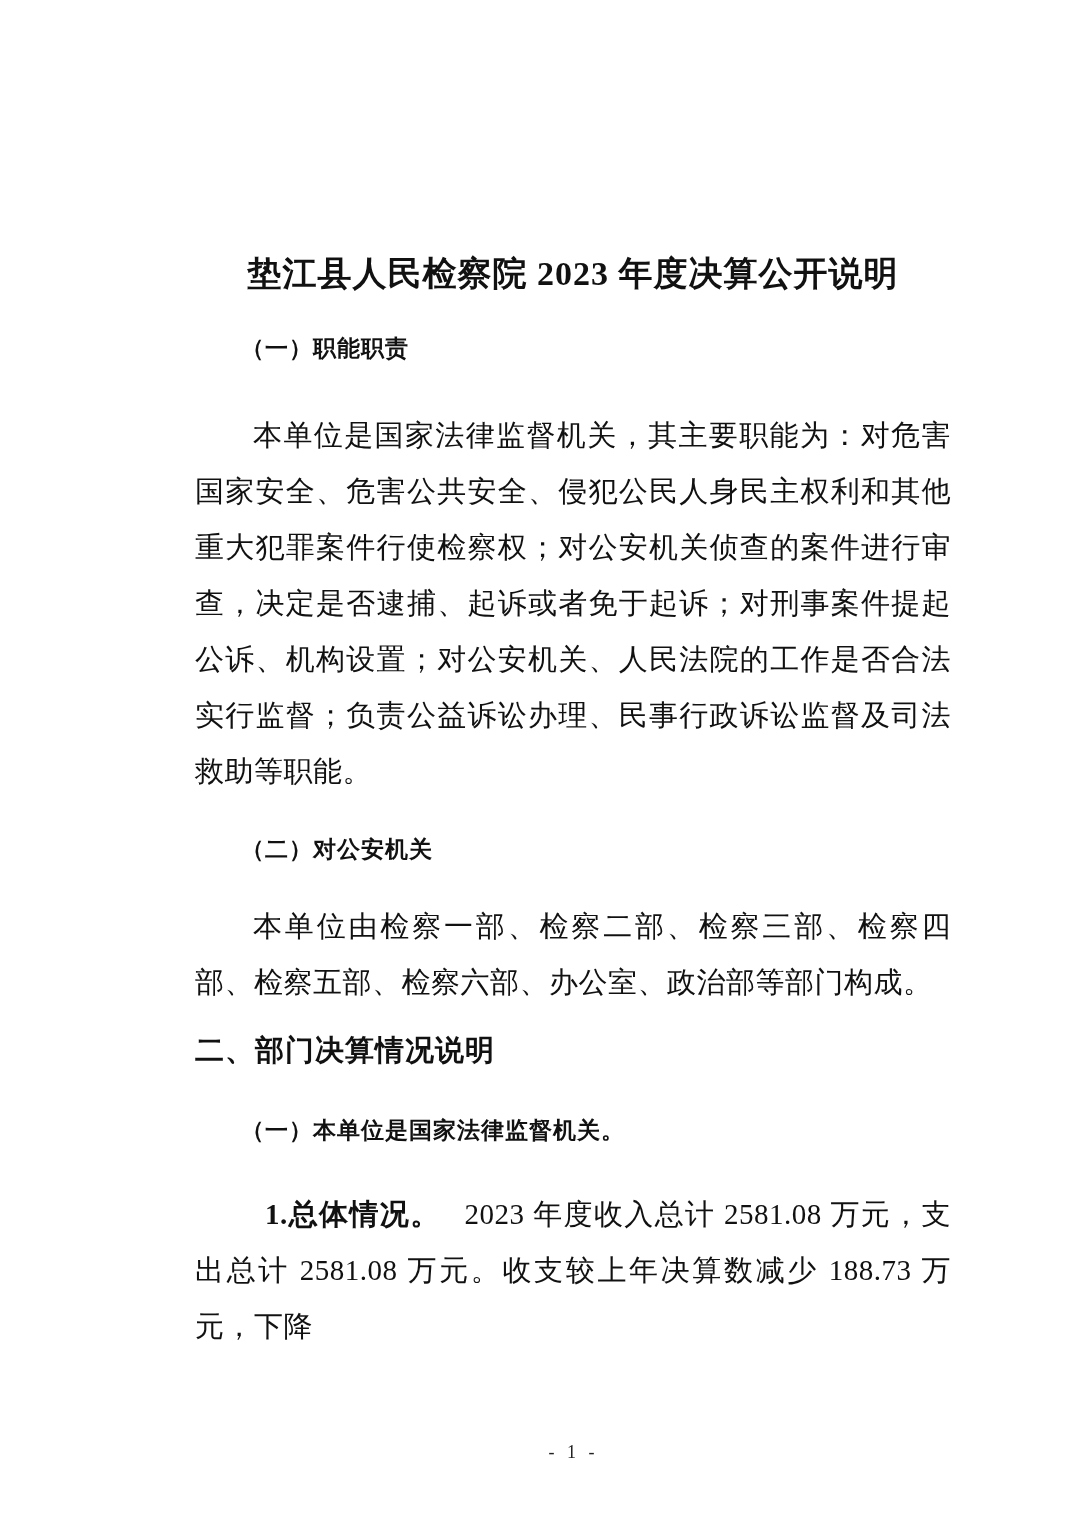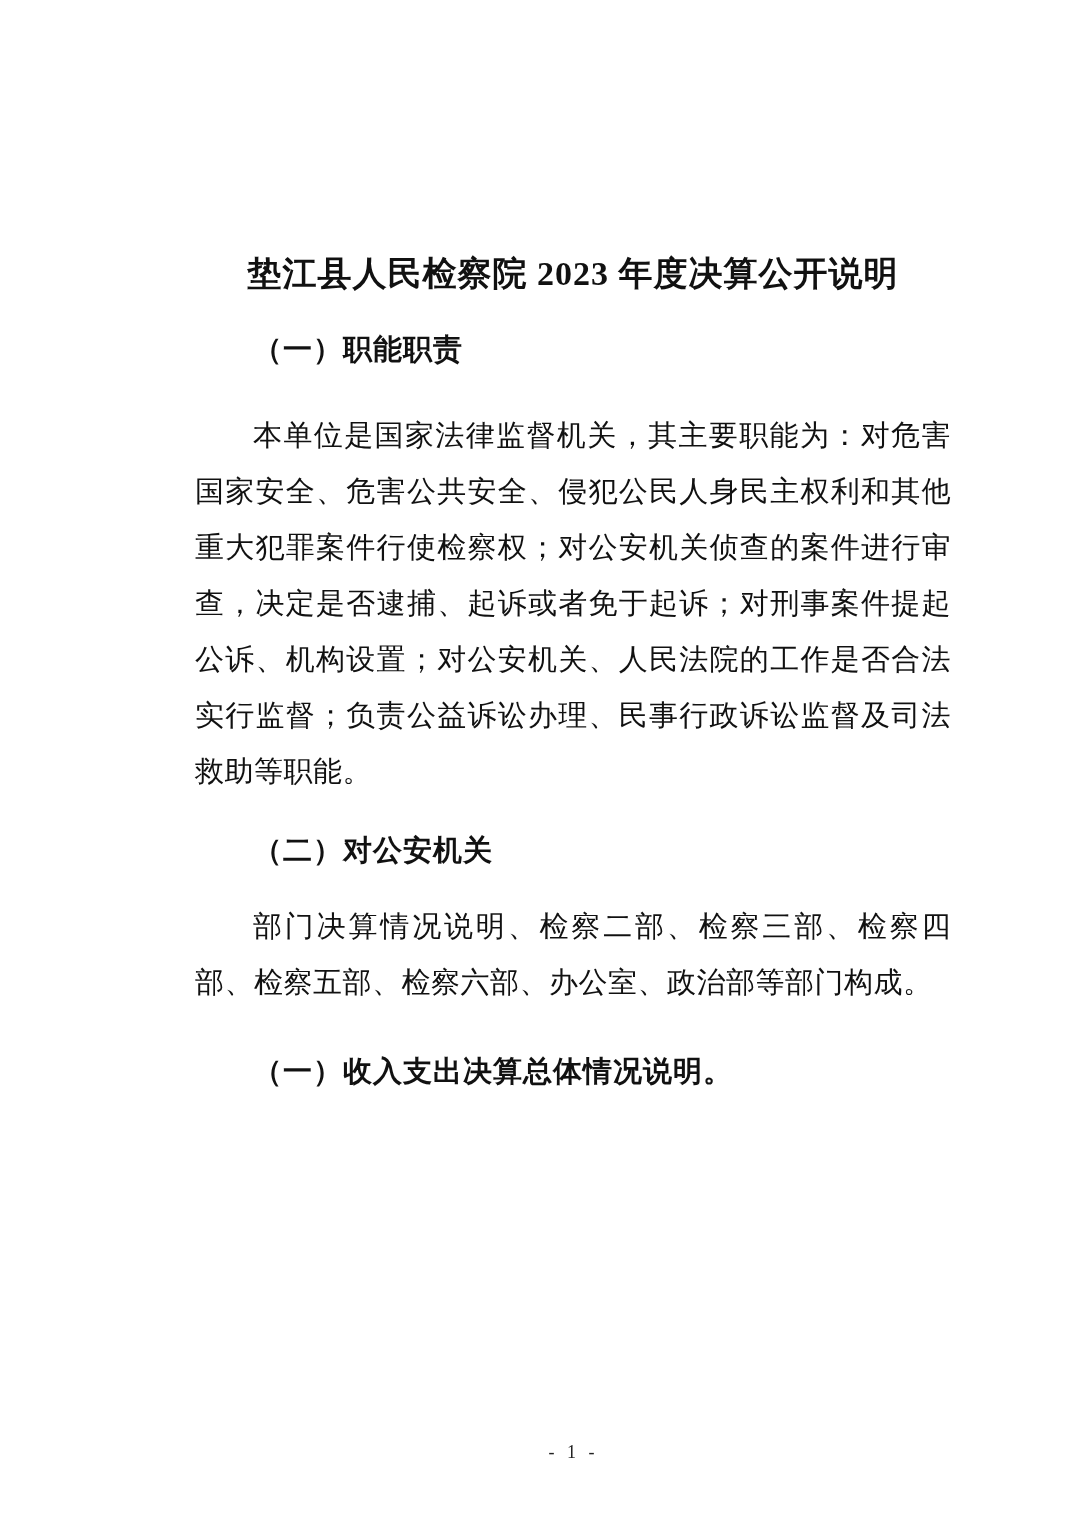"（一）职能职责" .h-kai { font-size: 29px -> 23px }
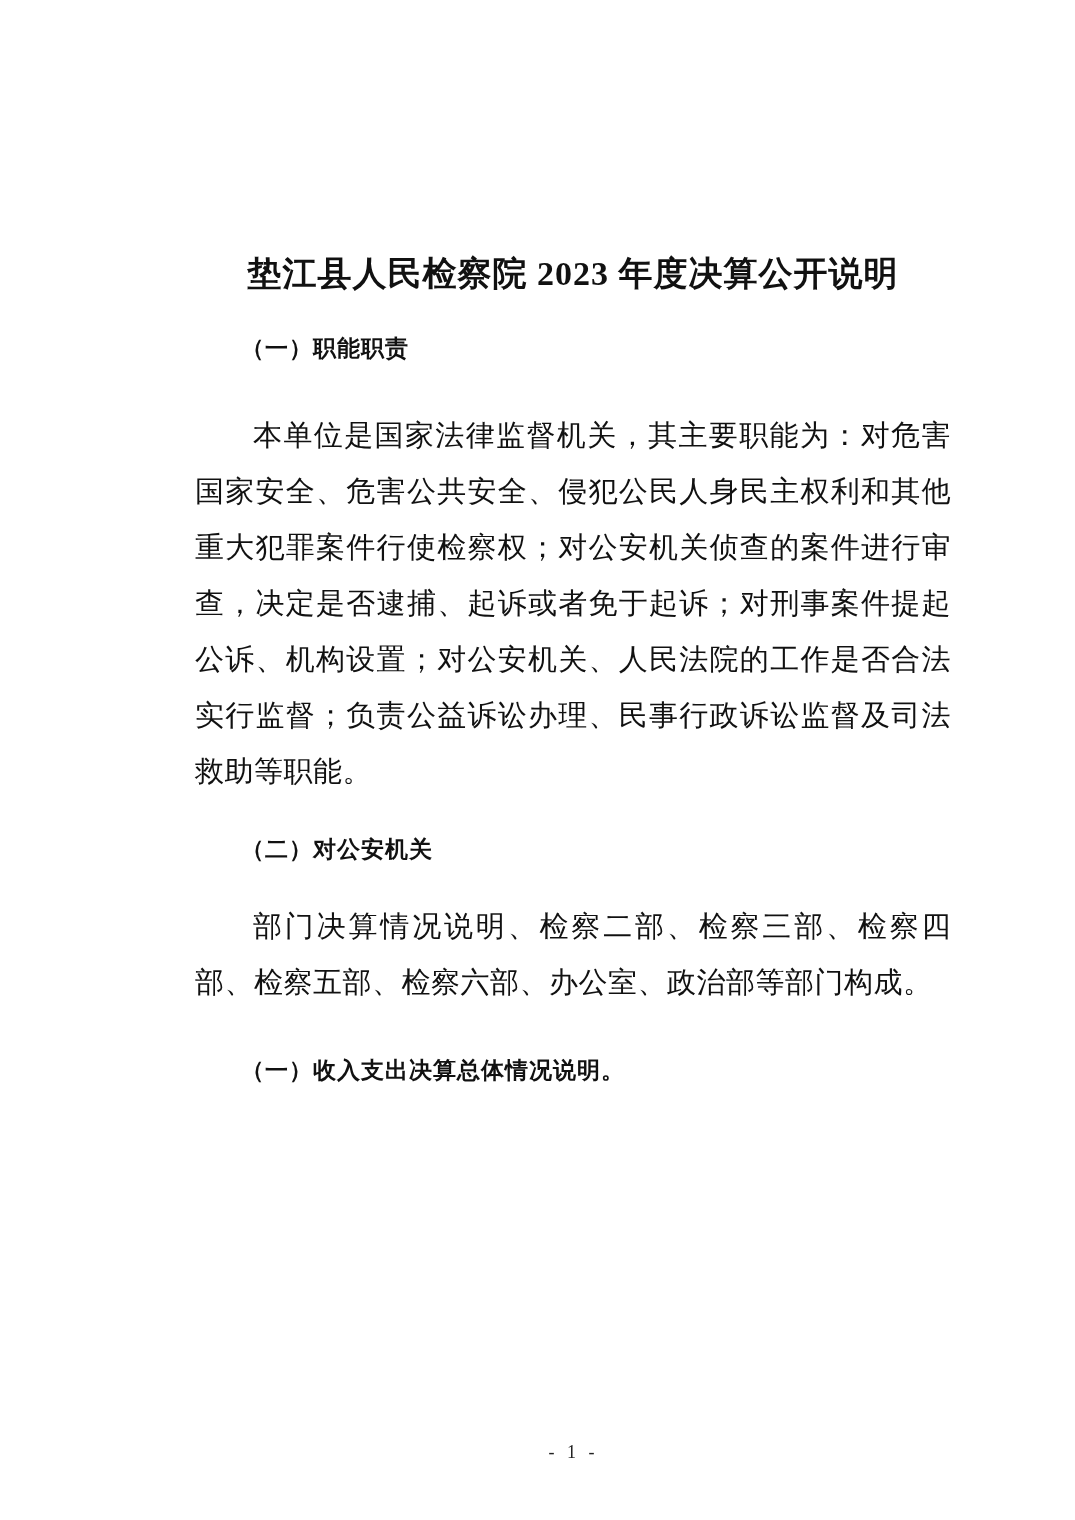"部门决算情况说明、检察二部、检察三部、检察四部、检察五部、检察六部、办公室、政治" p.para { text: 部门决算情况说明 -> 本单位由检察一部 }
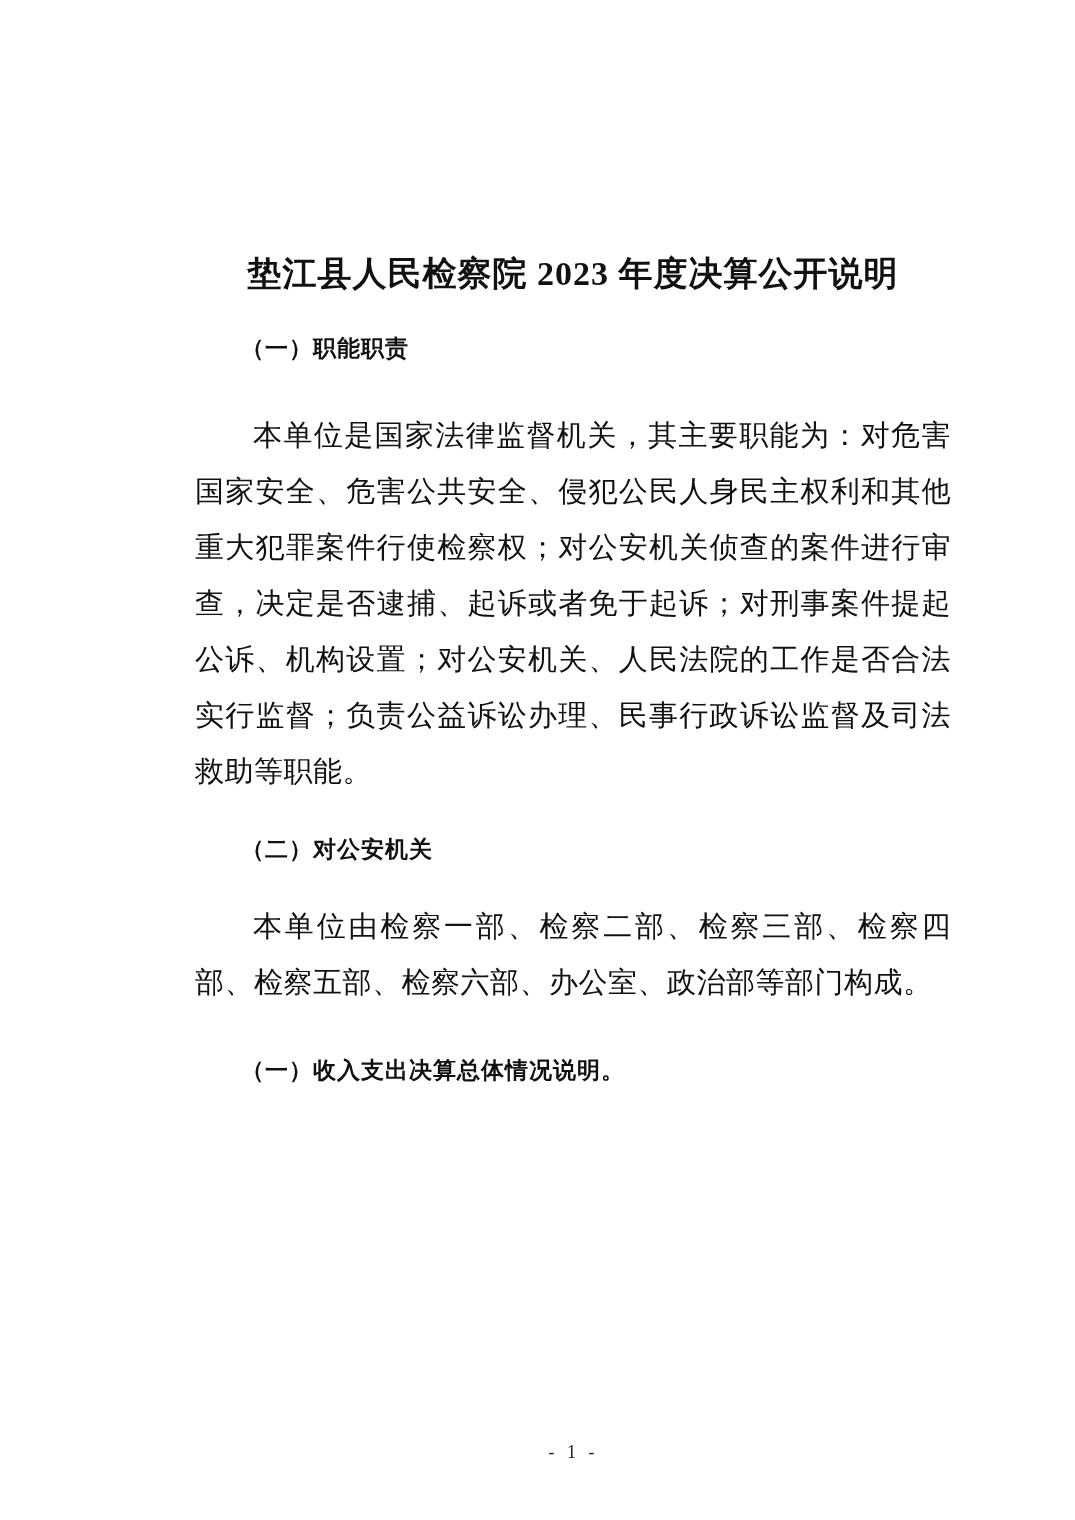"二、部门决算情况说明" h2.h-hei { html: none -> <h2>二、部门决算情况说明</h2> }
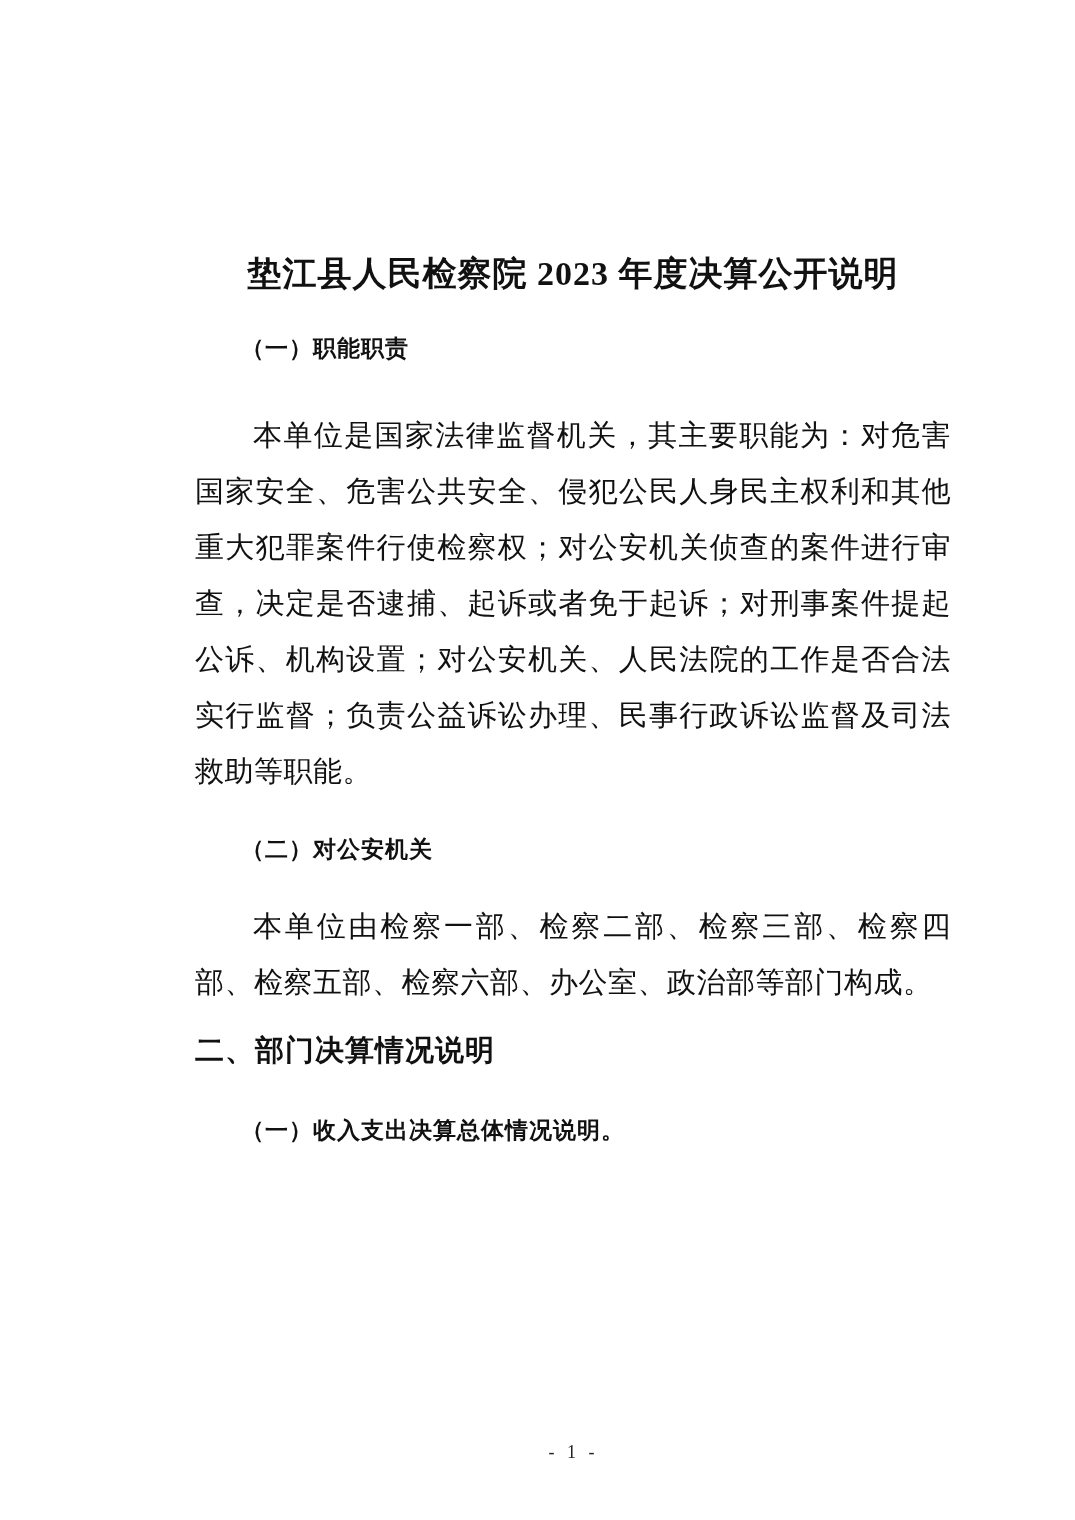"（一）收入支出决算总体情况说明。" h3.h-kai { text: 收入支出决算总体情况说明 -> 本单位是国家法律监督机关 }
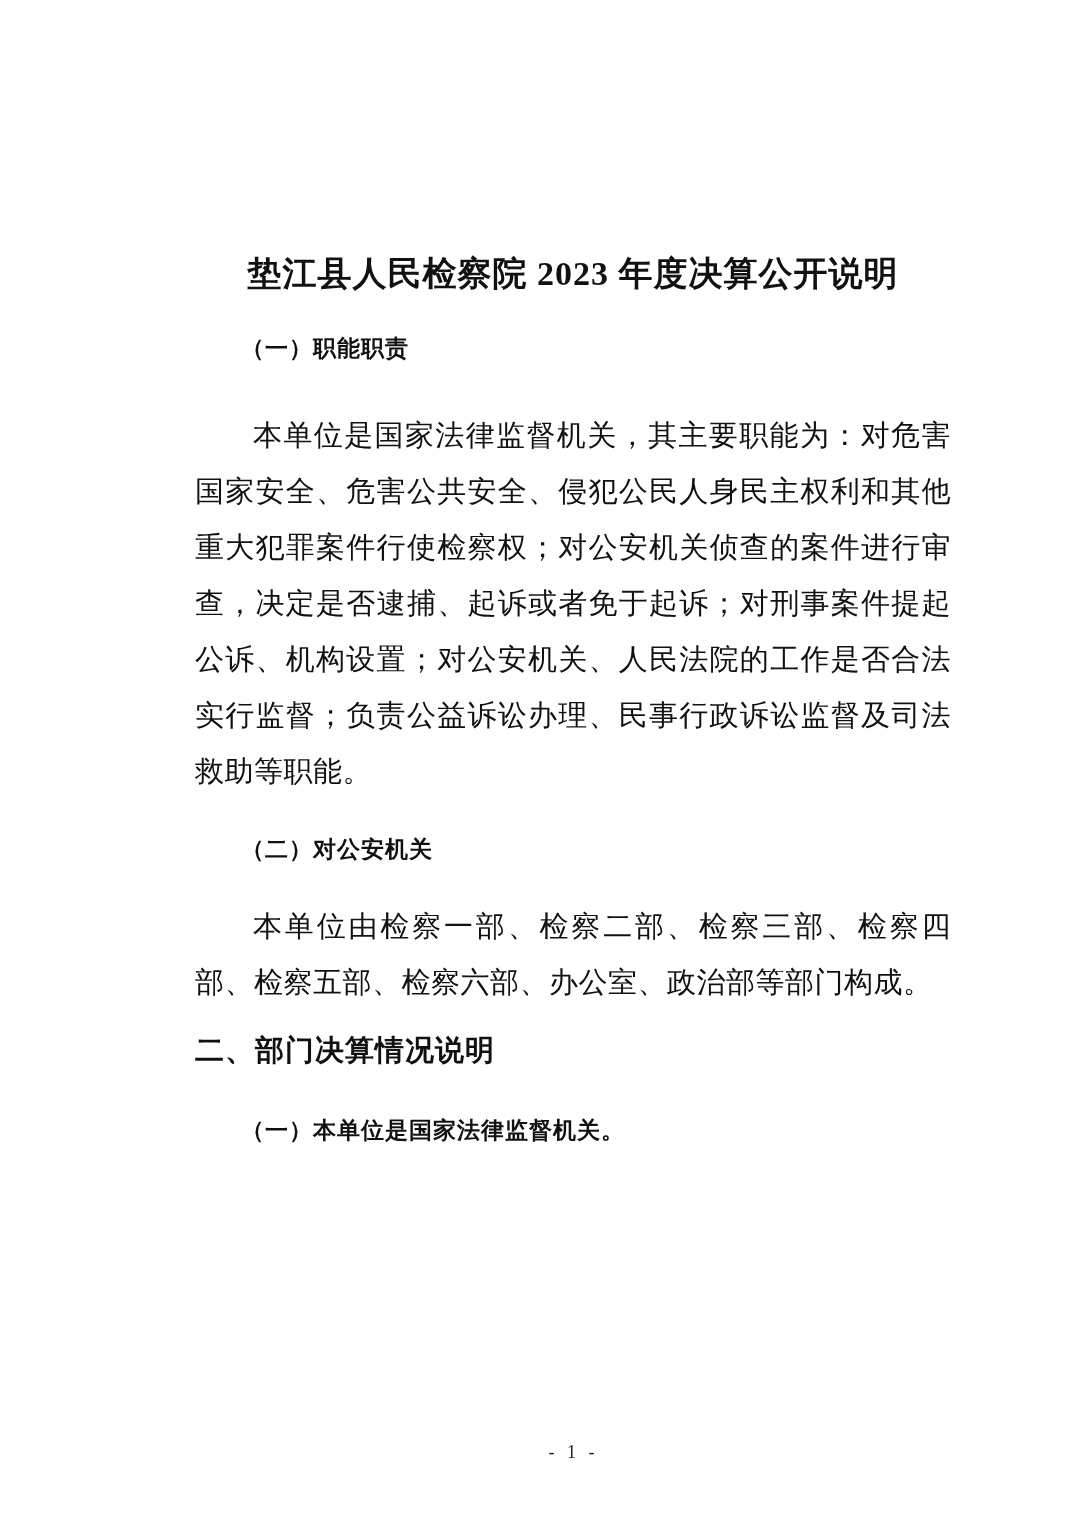"1.总体情况。 2023 年度收入总计 2581.08 万元，支出总计" p.para { html: none -> <p><b>1.总体情况。</b><span>2023 年度收入总计 2581.08 万元，支出总计 2581.08 万元。收支较上年决算数减少 188.73 万元，下降</span></p> }
